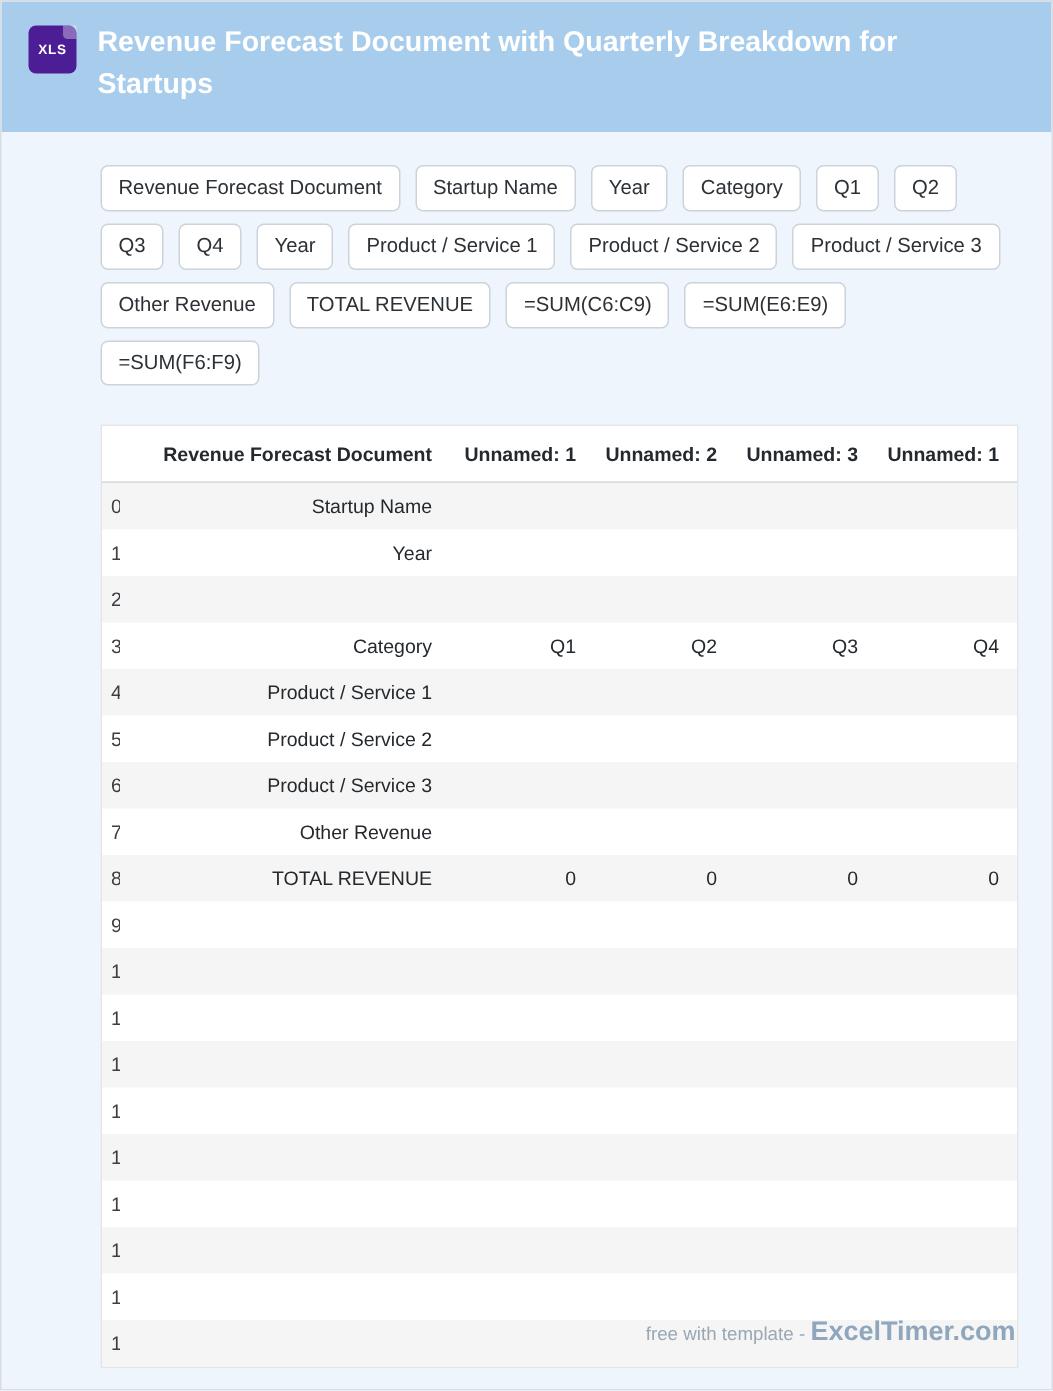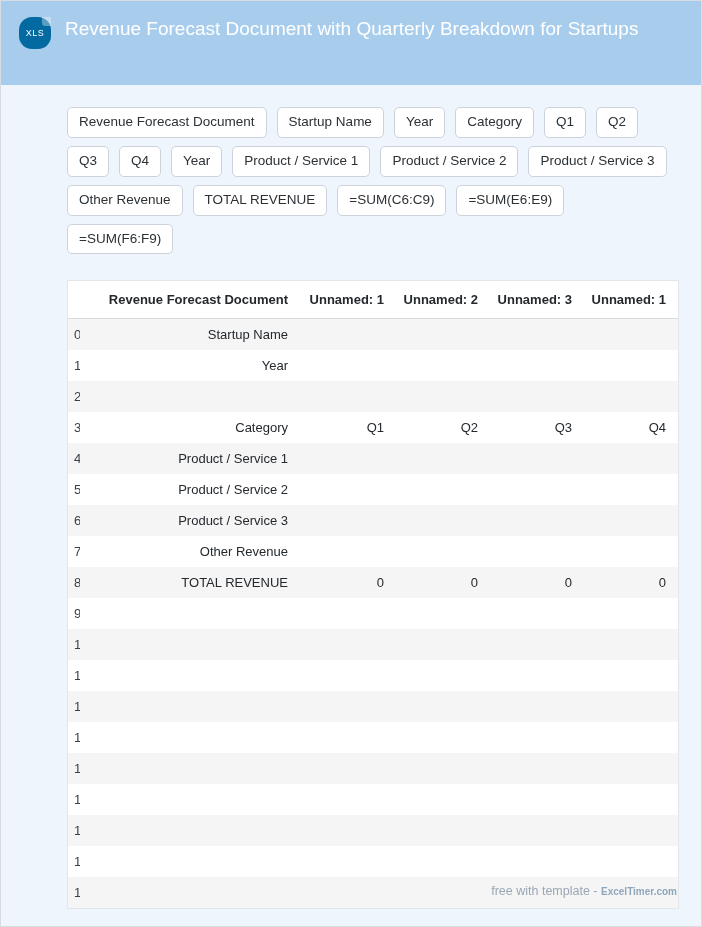"XLS" .xls-icon { background: #0369a1 -> #4c1d95; border-radius: 13px -> 5px; font-weight: normal -> bold }
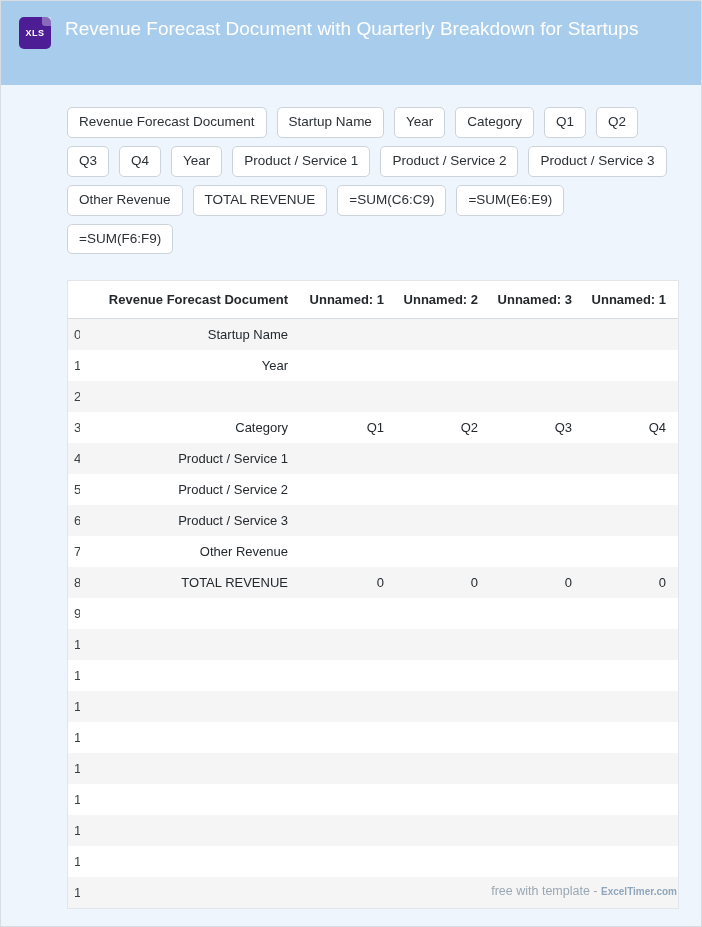"Revenue Forecast Document with Quarterly" .header-title { font-weight: normal -> bold }
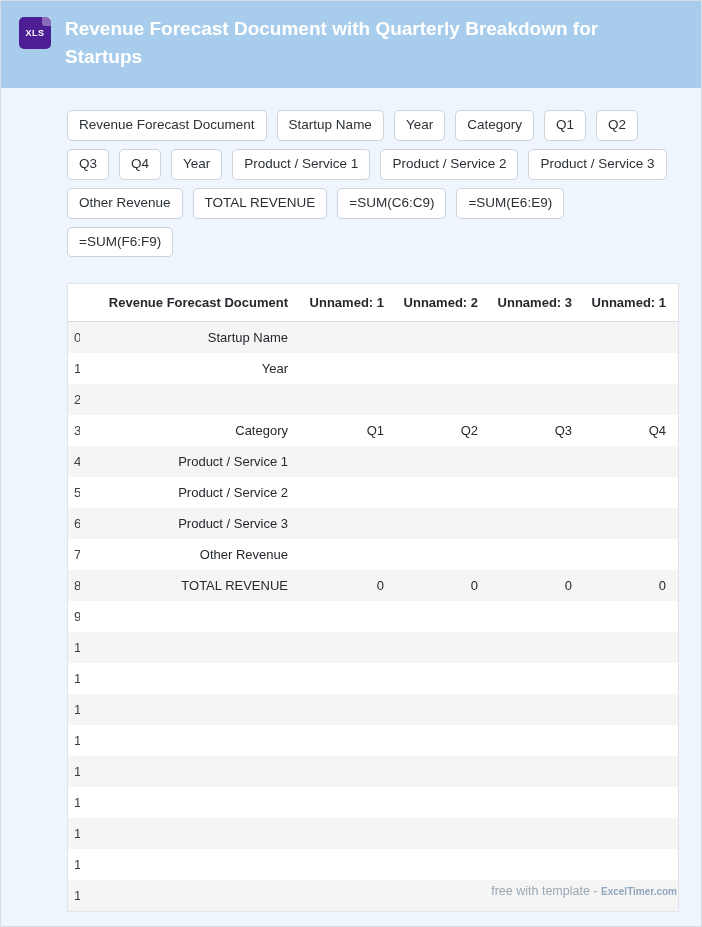"ExcelTimer.com" .footer .brand { font-size: 10px -> 18px }
